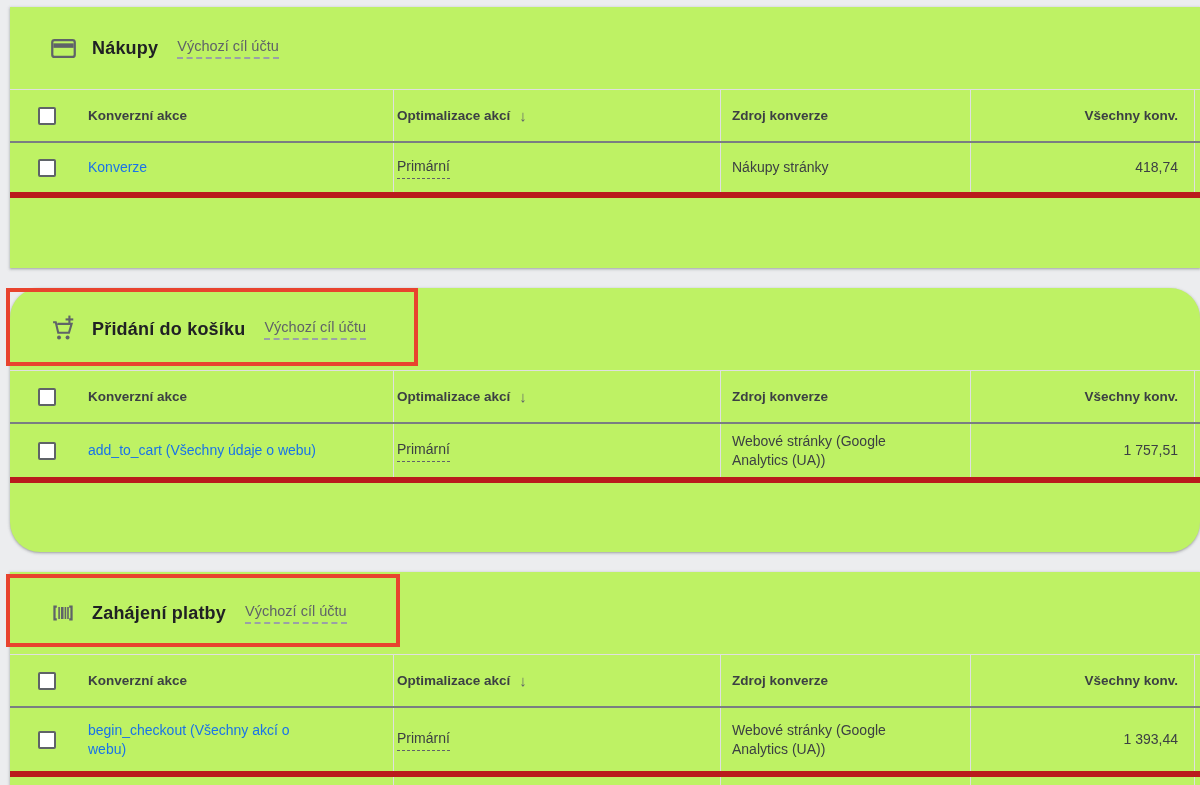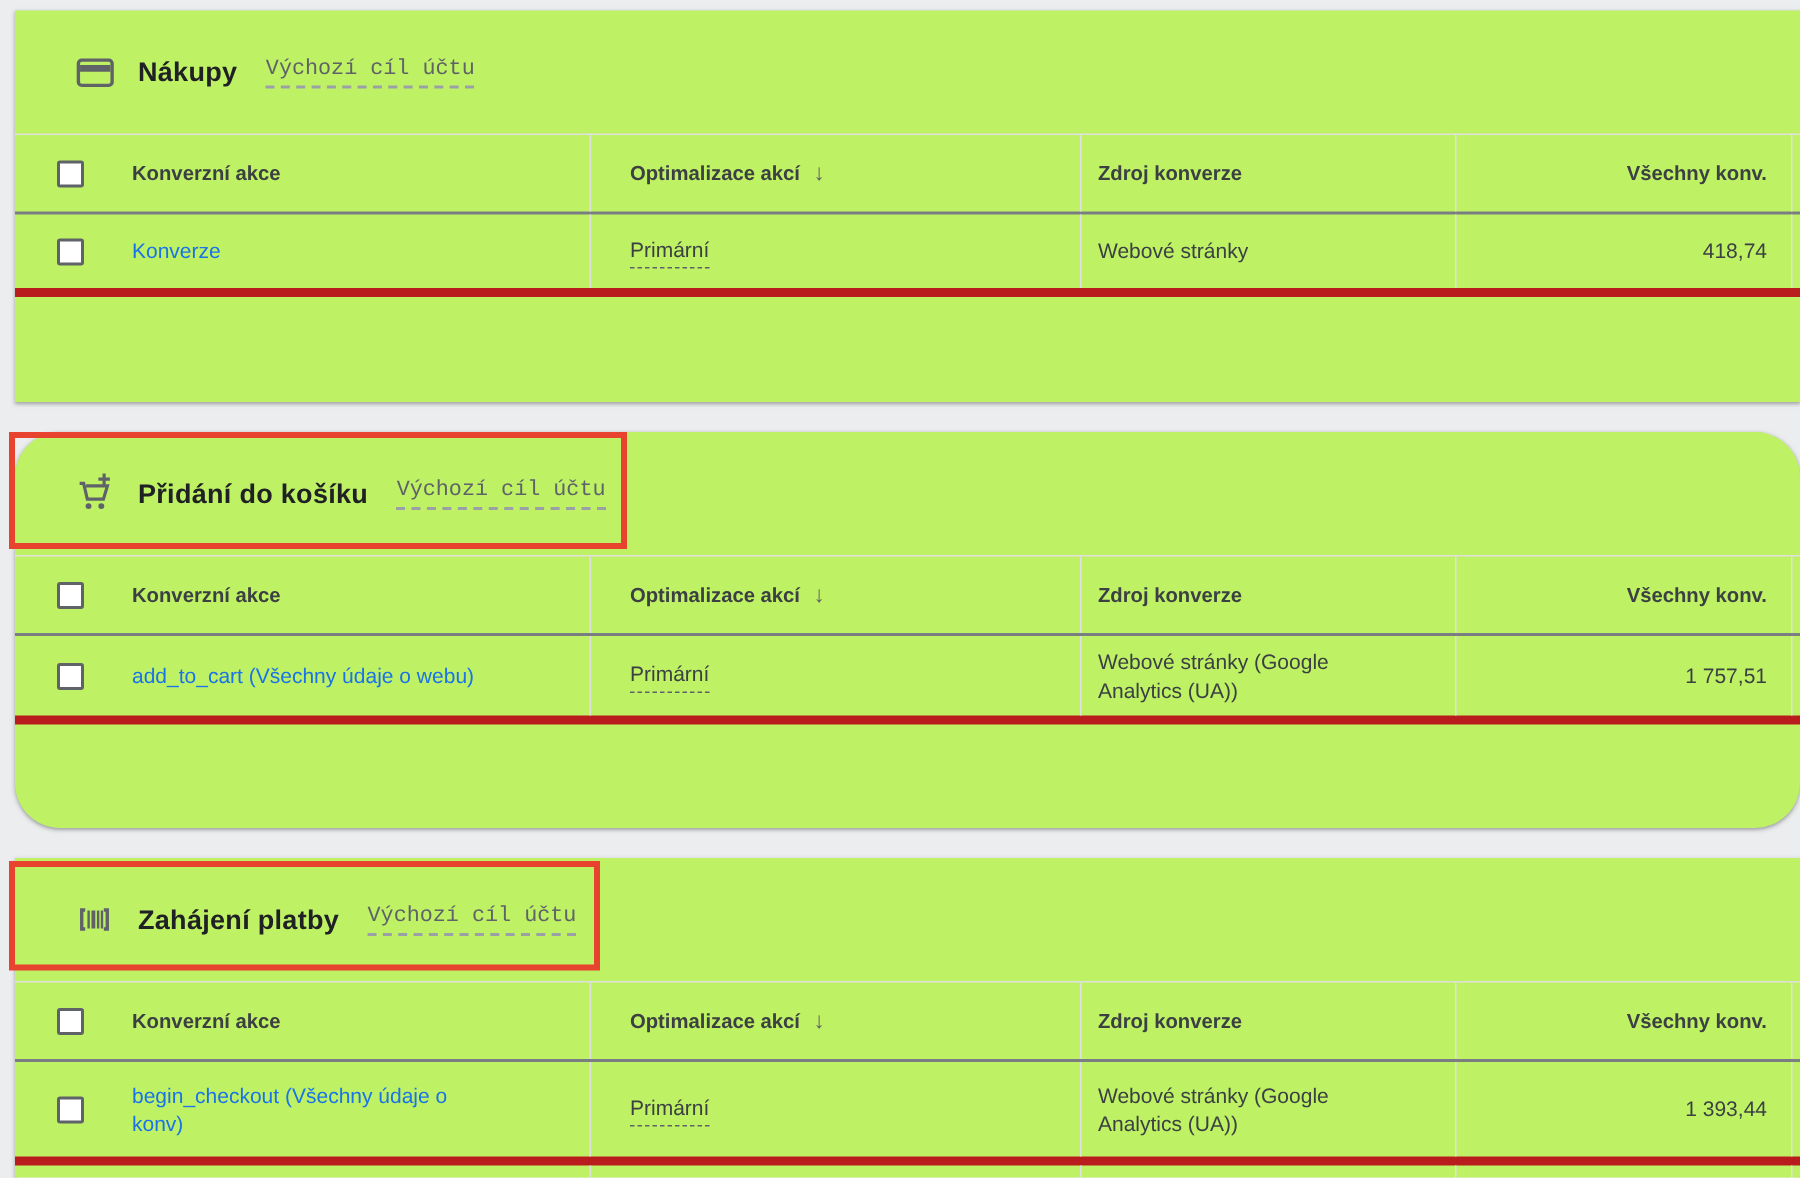"Výchozí cíl účtu" .badge { font-family: Liberation Mono, monospace -> none }
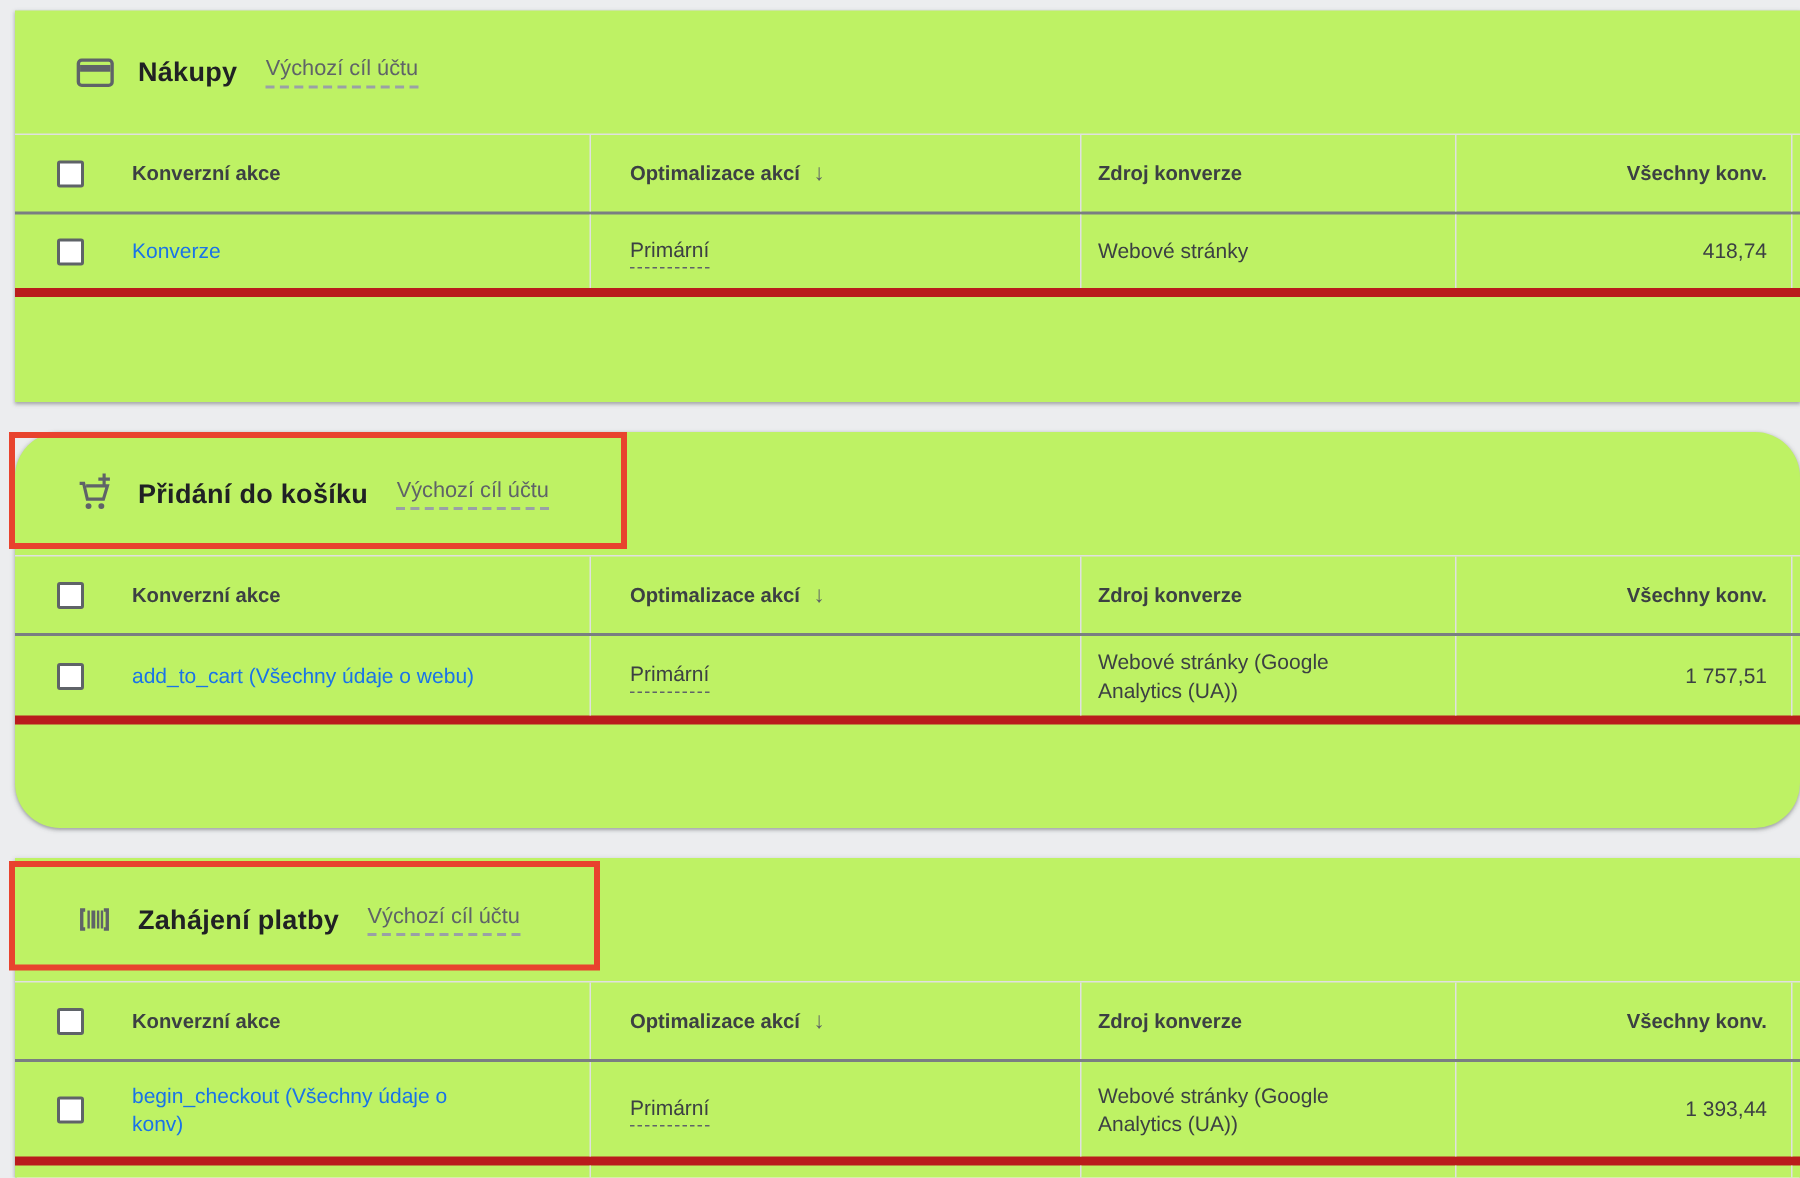"Optimalizace akcí" .c-opt { padding-left: 26px -> 3px }
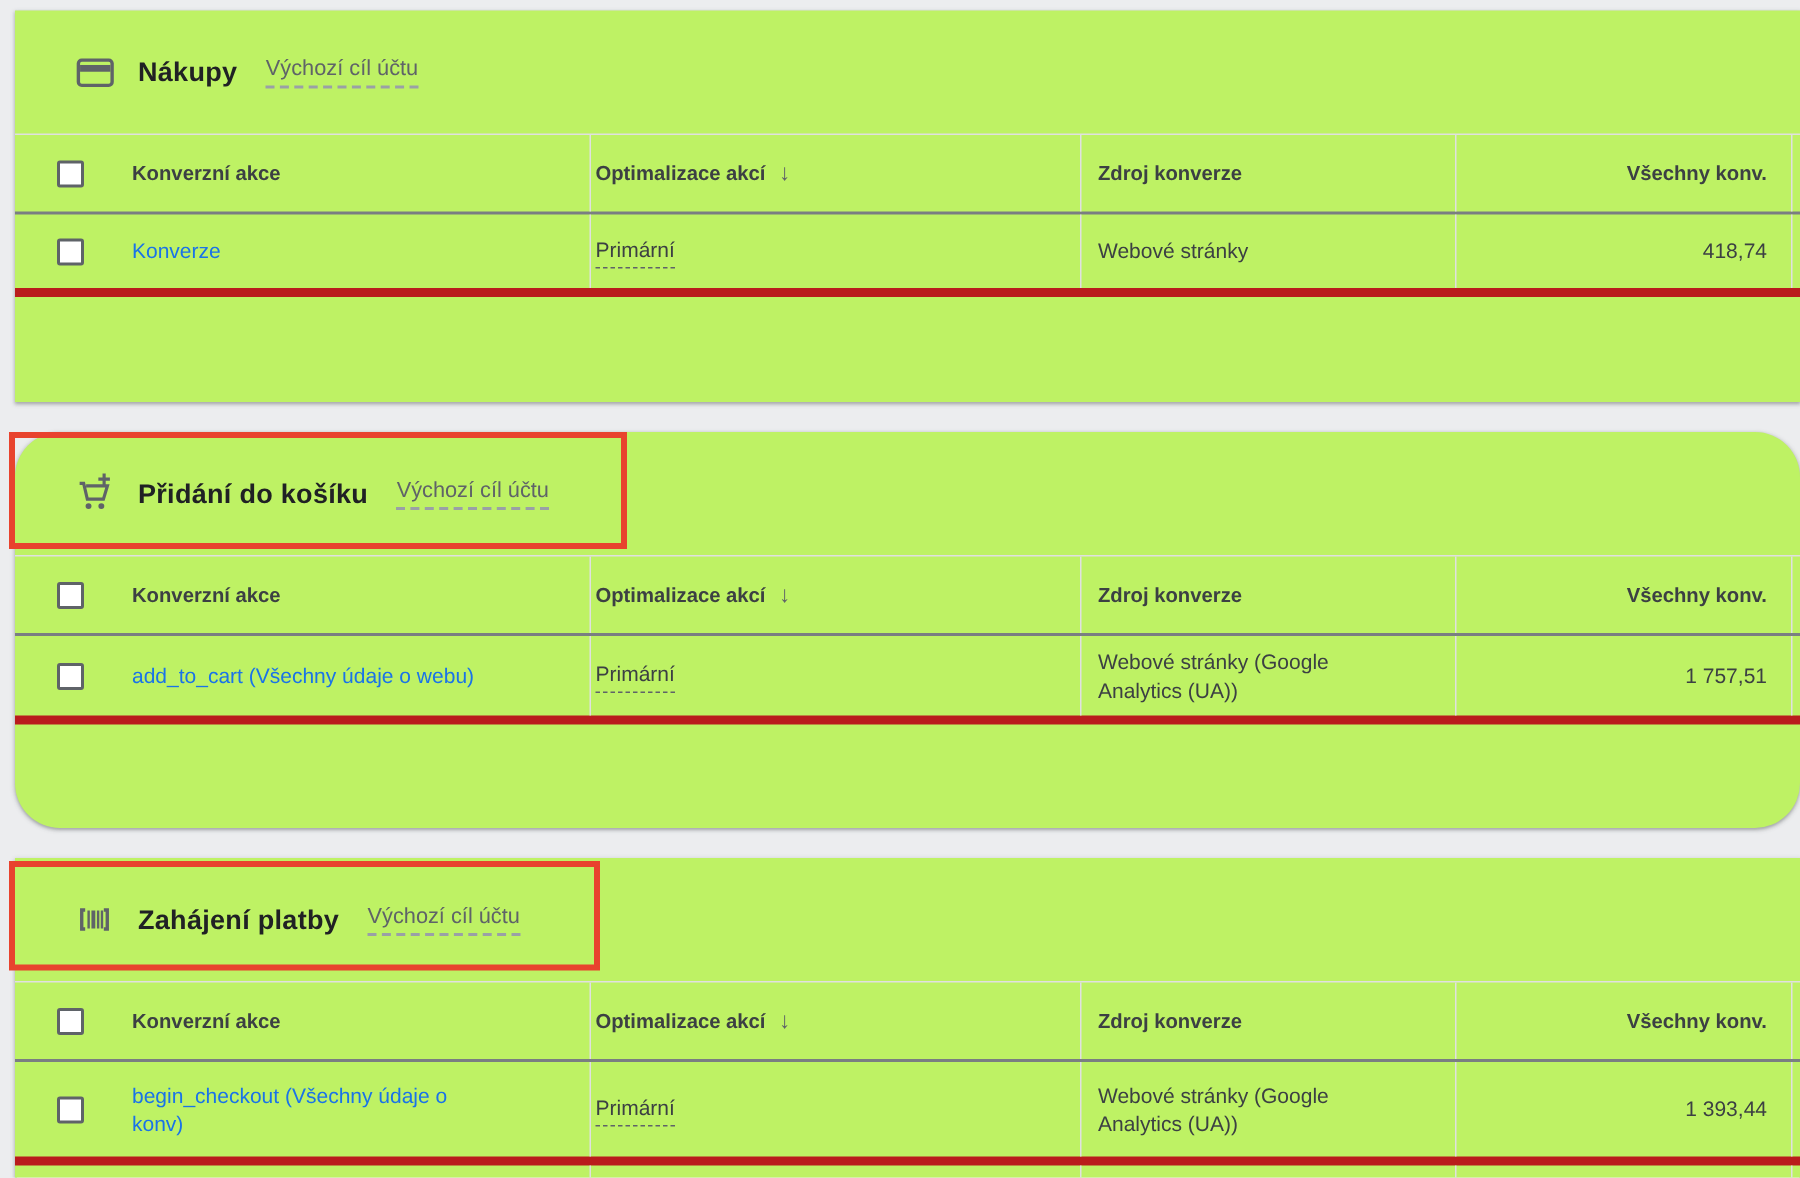"Webové stránky" div.cell { text: Webové -> Nákupy }
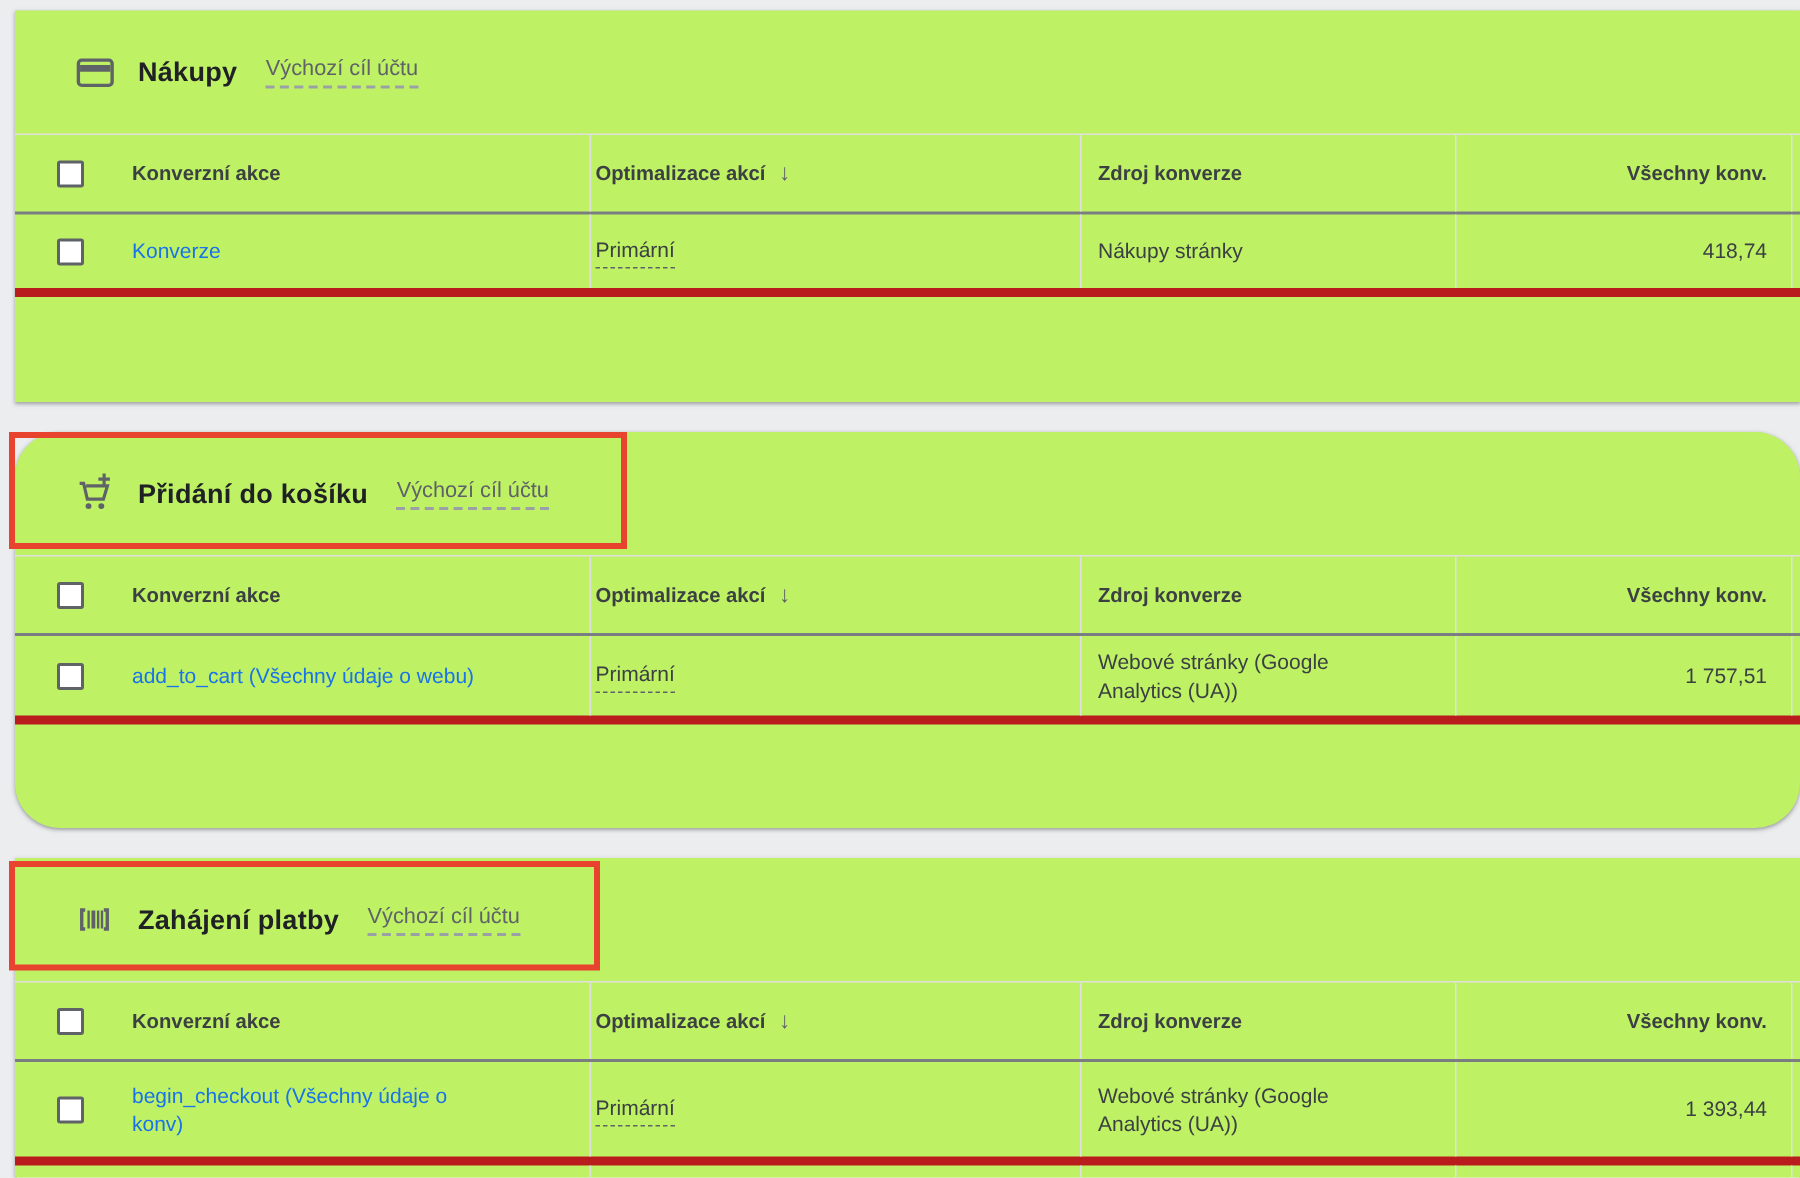"begin_checkout (Všechny údaje o konv)" a.link { text: údaje o konv -> akcí o webu }
